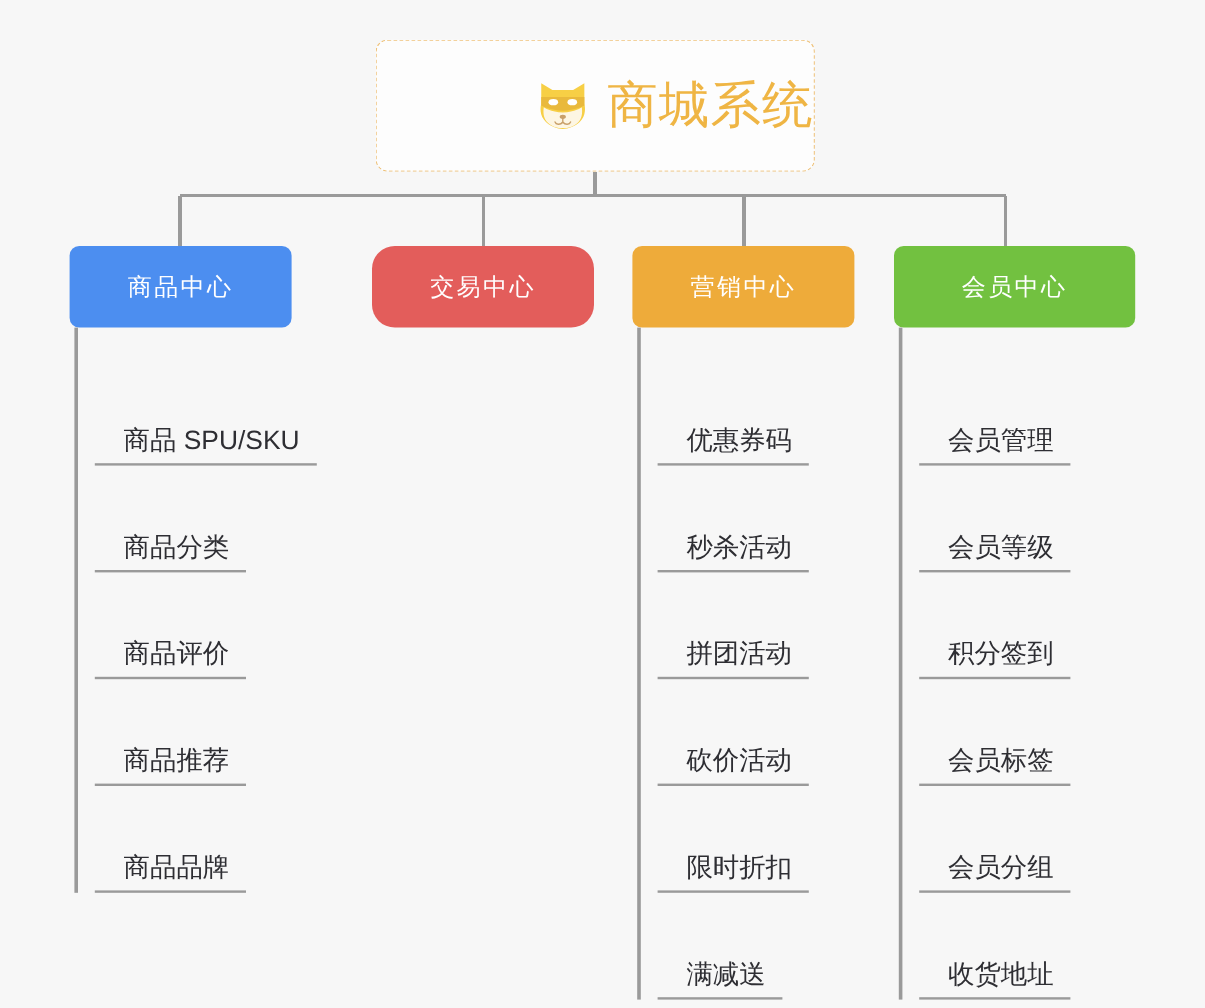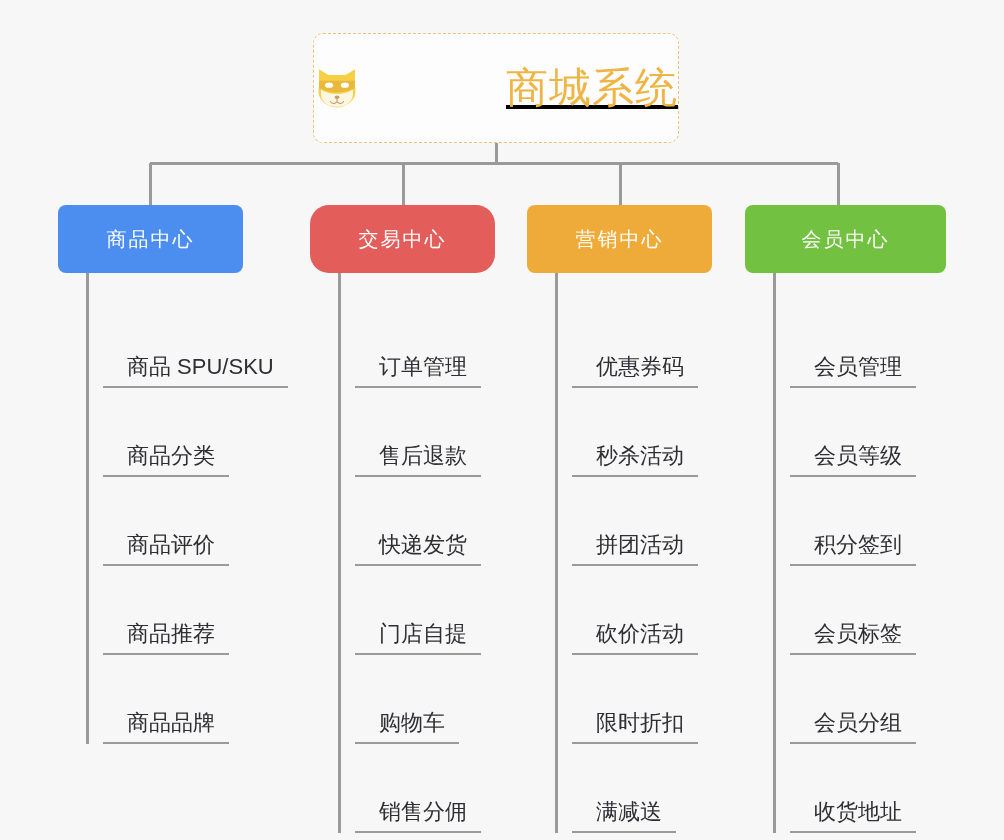"商城系统" .root-node { justify-content: space-between -> flex-end; text-decoration: underline -> none }
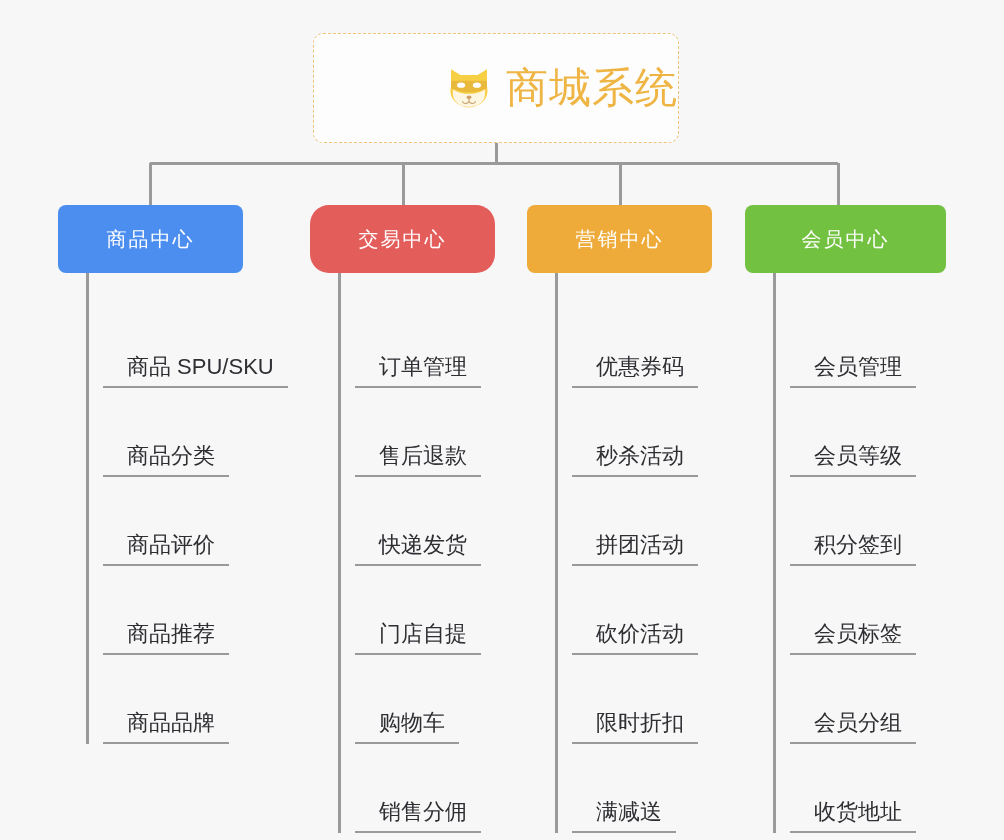"商品 SPU/SKU" .leaf-list { margin-left: 28px -> 4px }
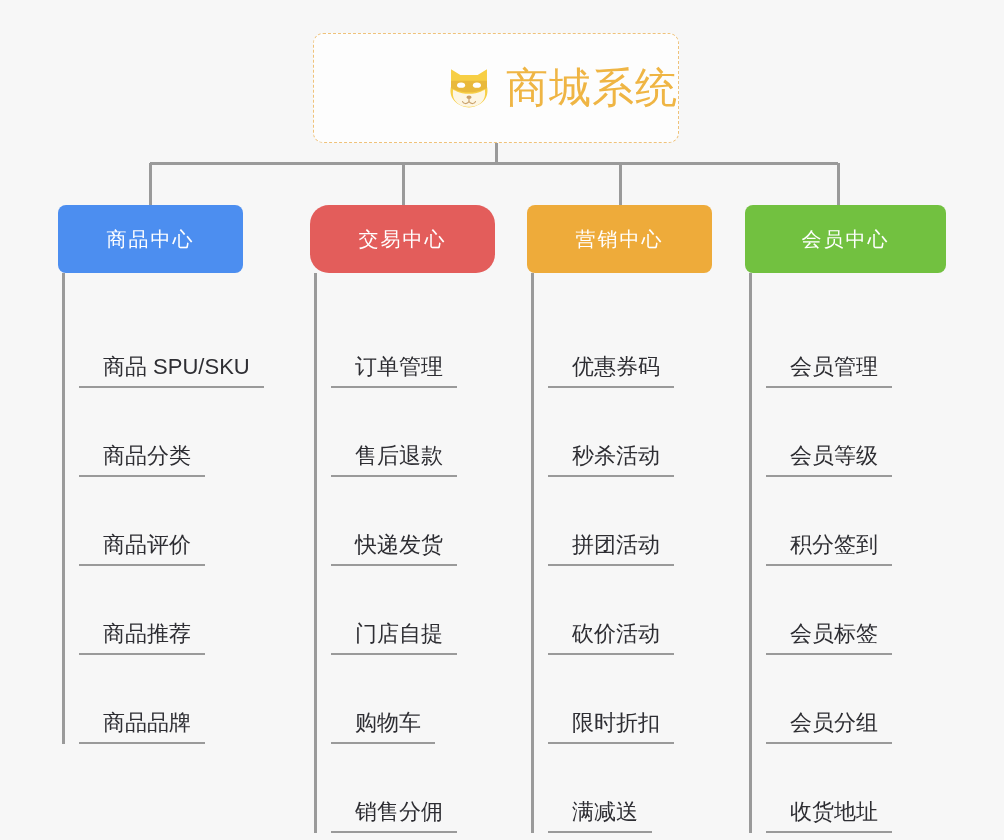"订单管理" div.leaf-list { html: <div> <div> <span>订单管理</span> </div> <div> <span>售后退款</span> </div> <div> <span>快递发货</span> </div> <div> <span>门店自提</span> </div> <div> <span>购物车</span> </div> <div> <span>销售分佣</span> </div> </div> -> none }
